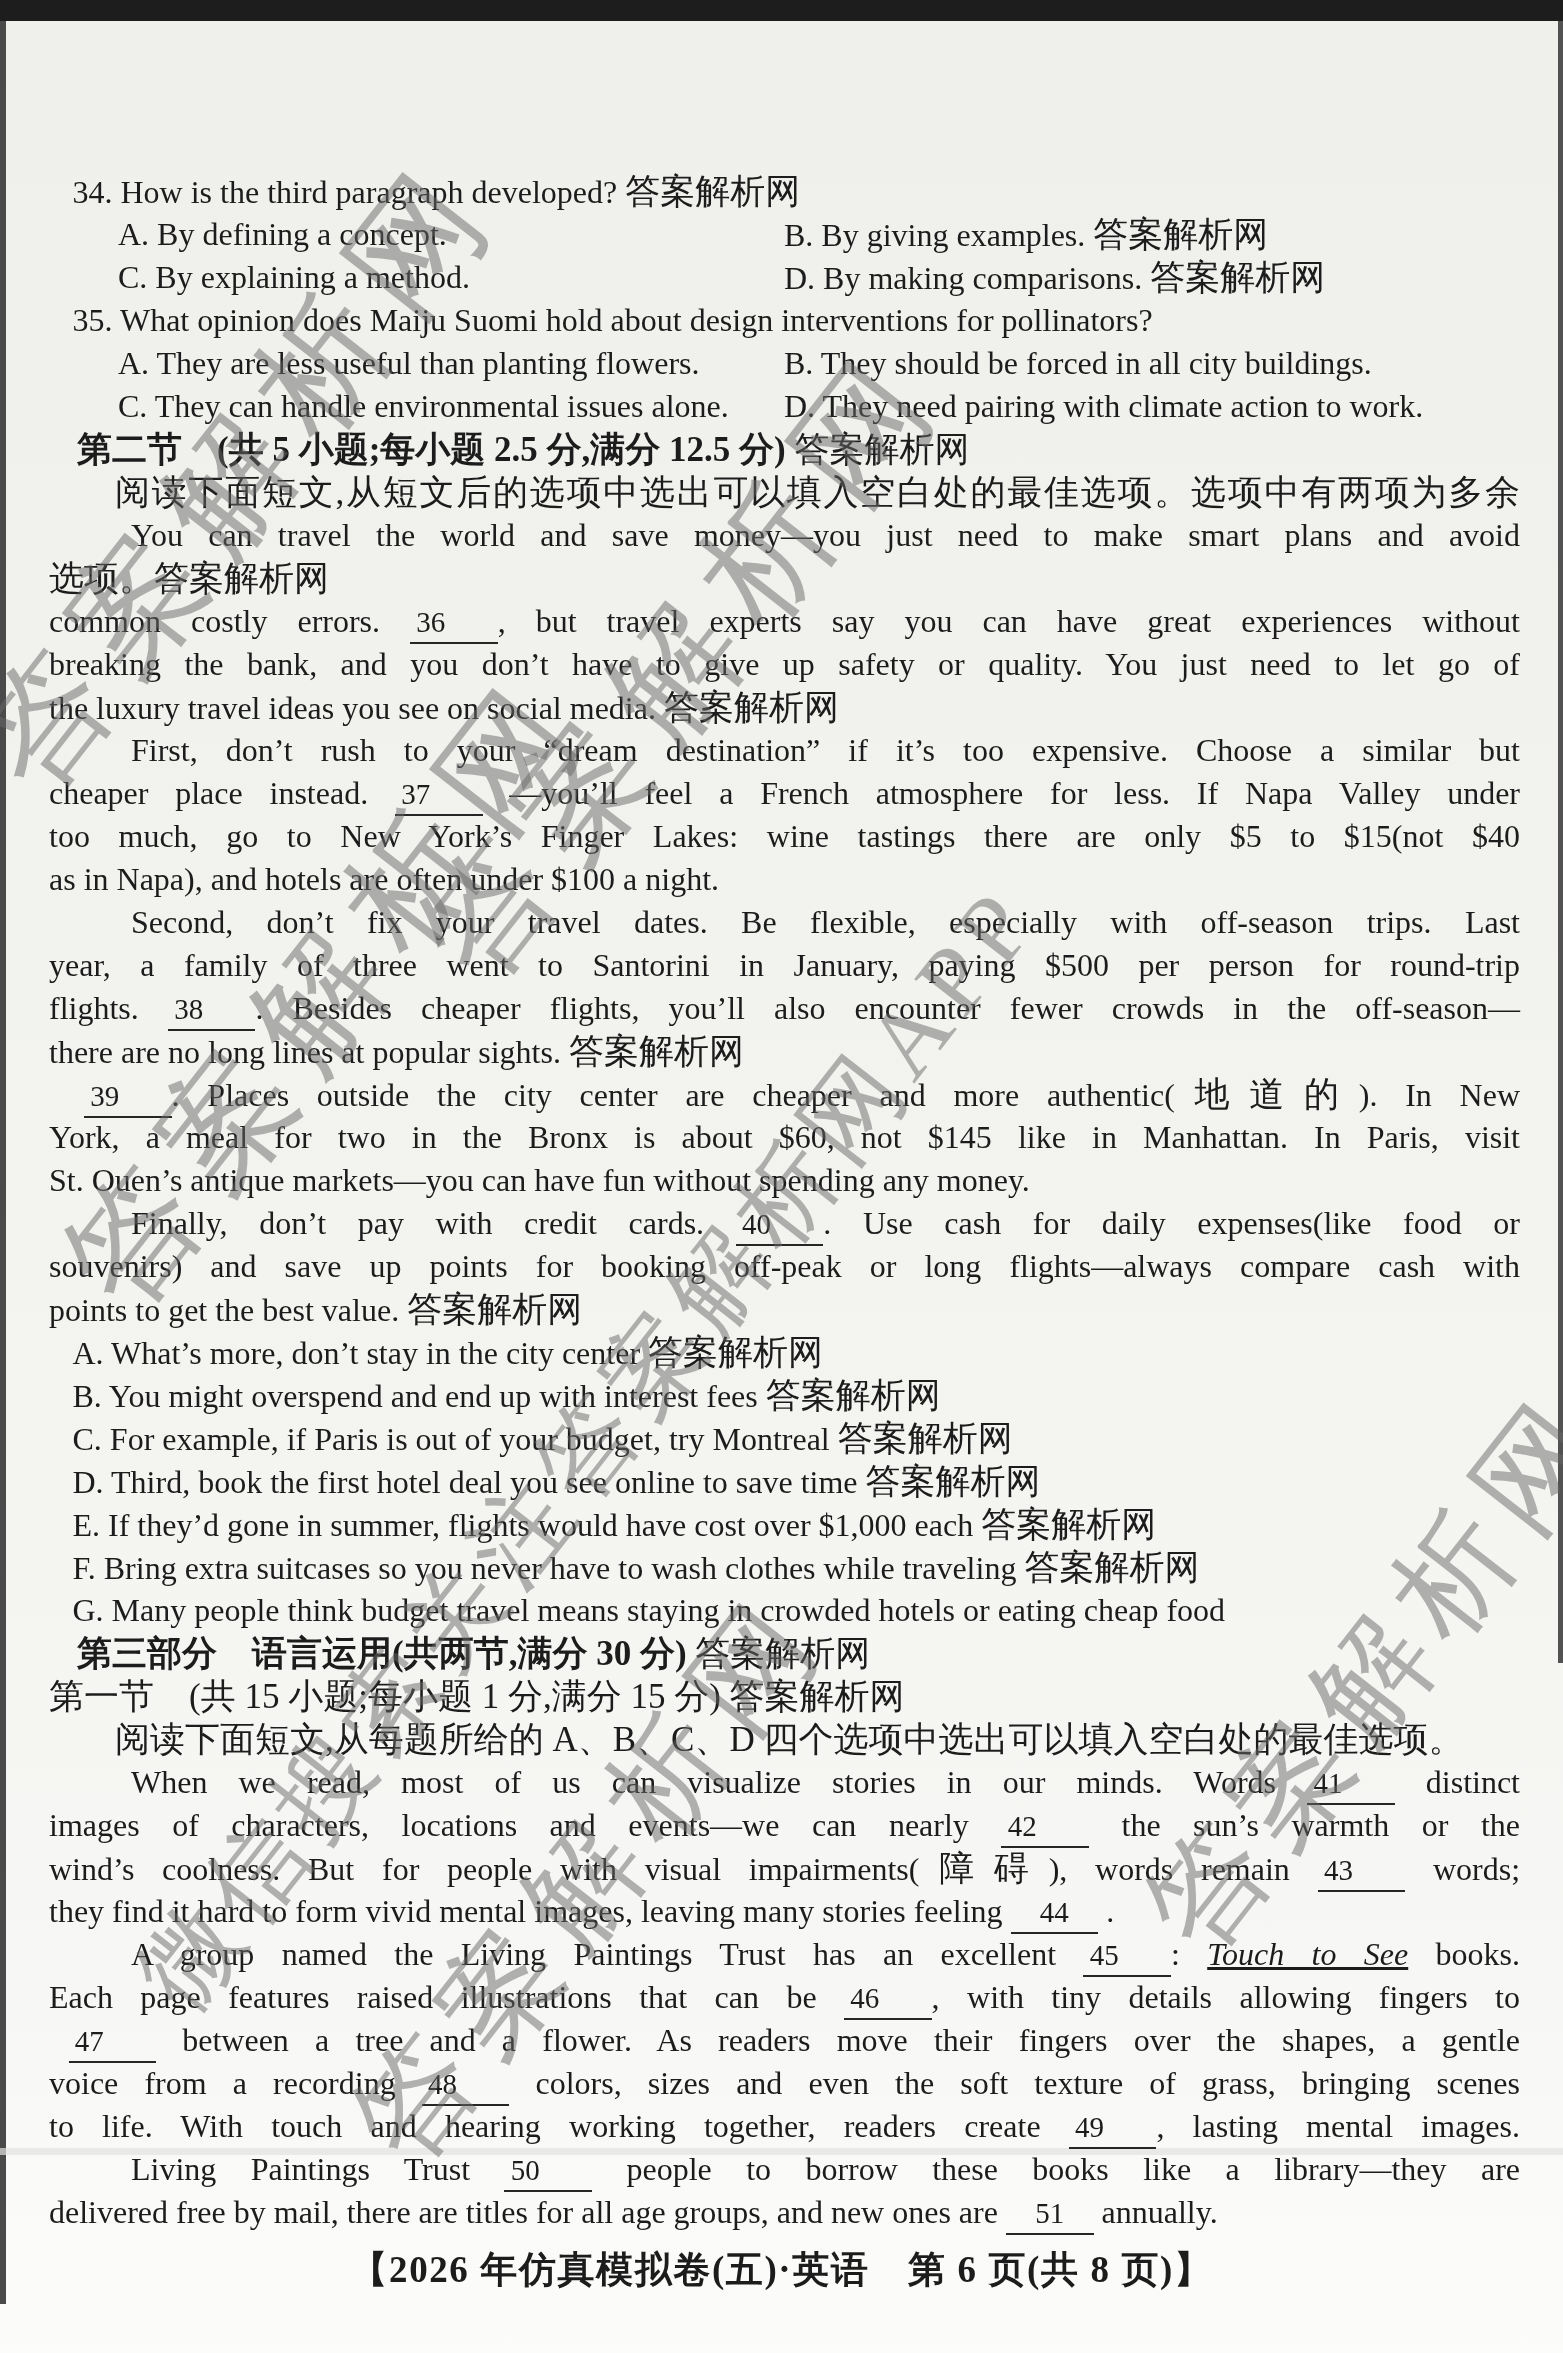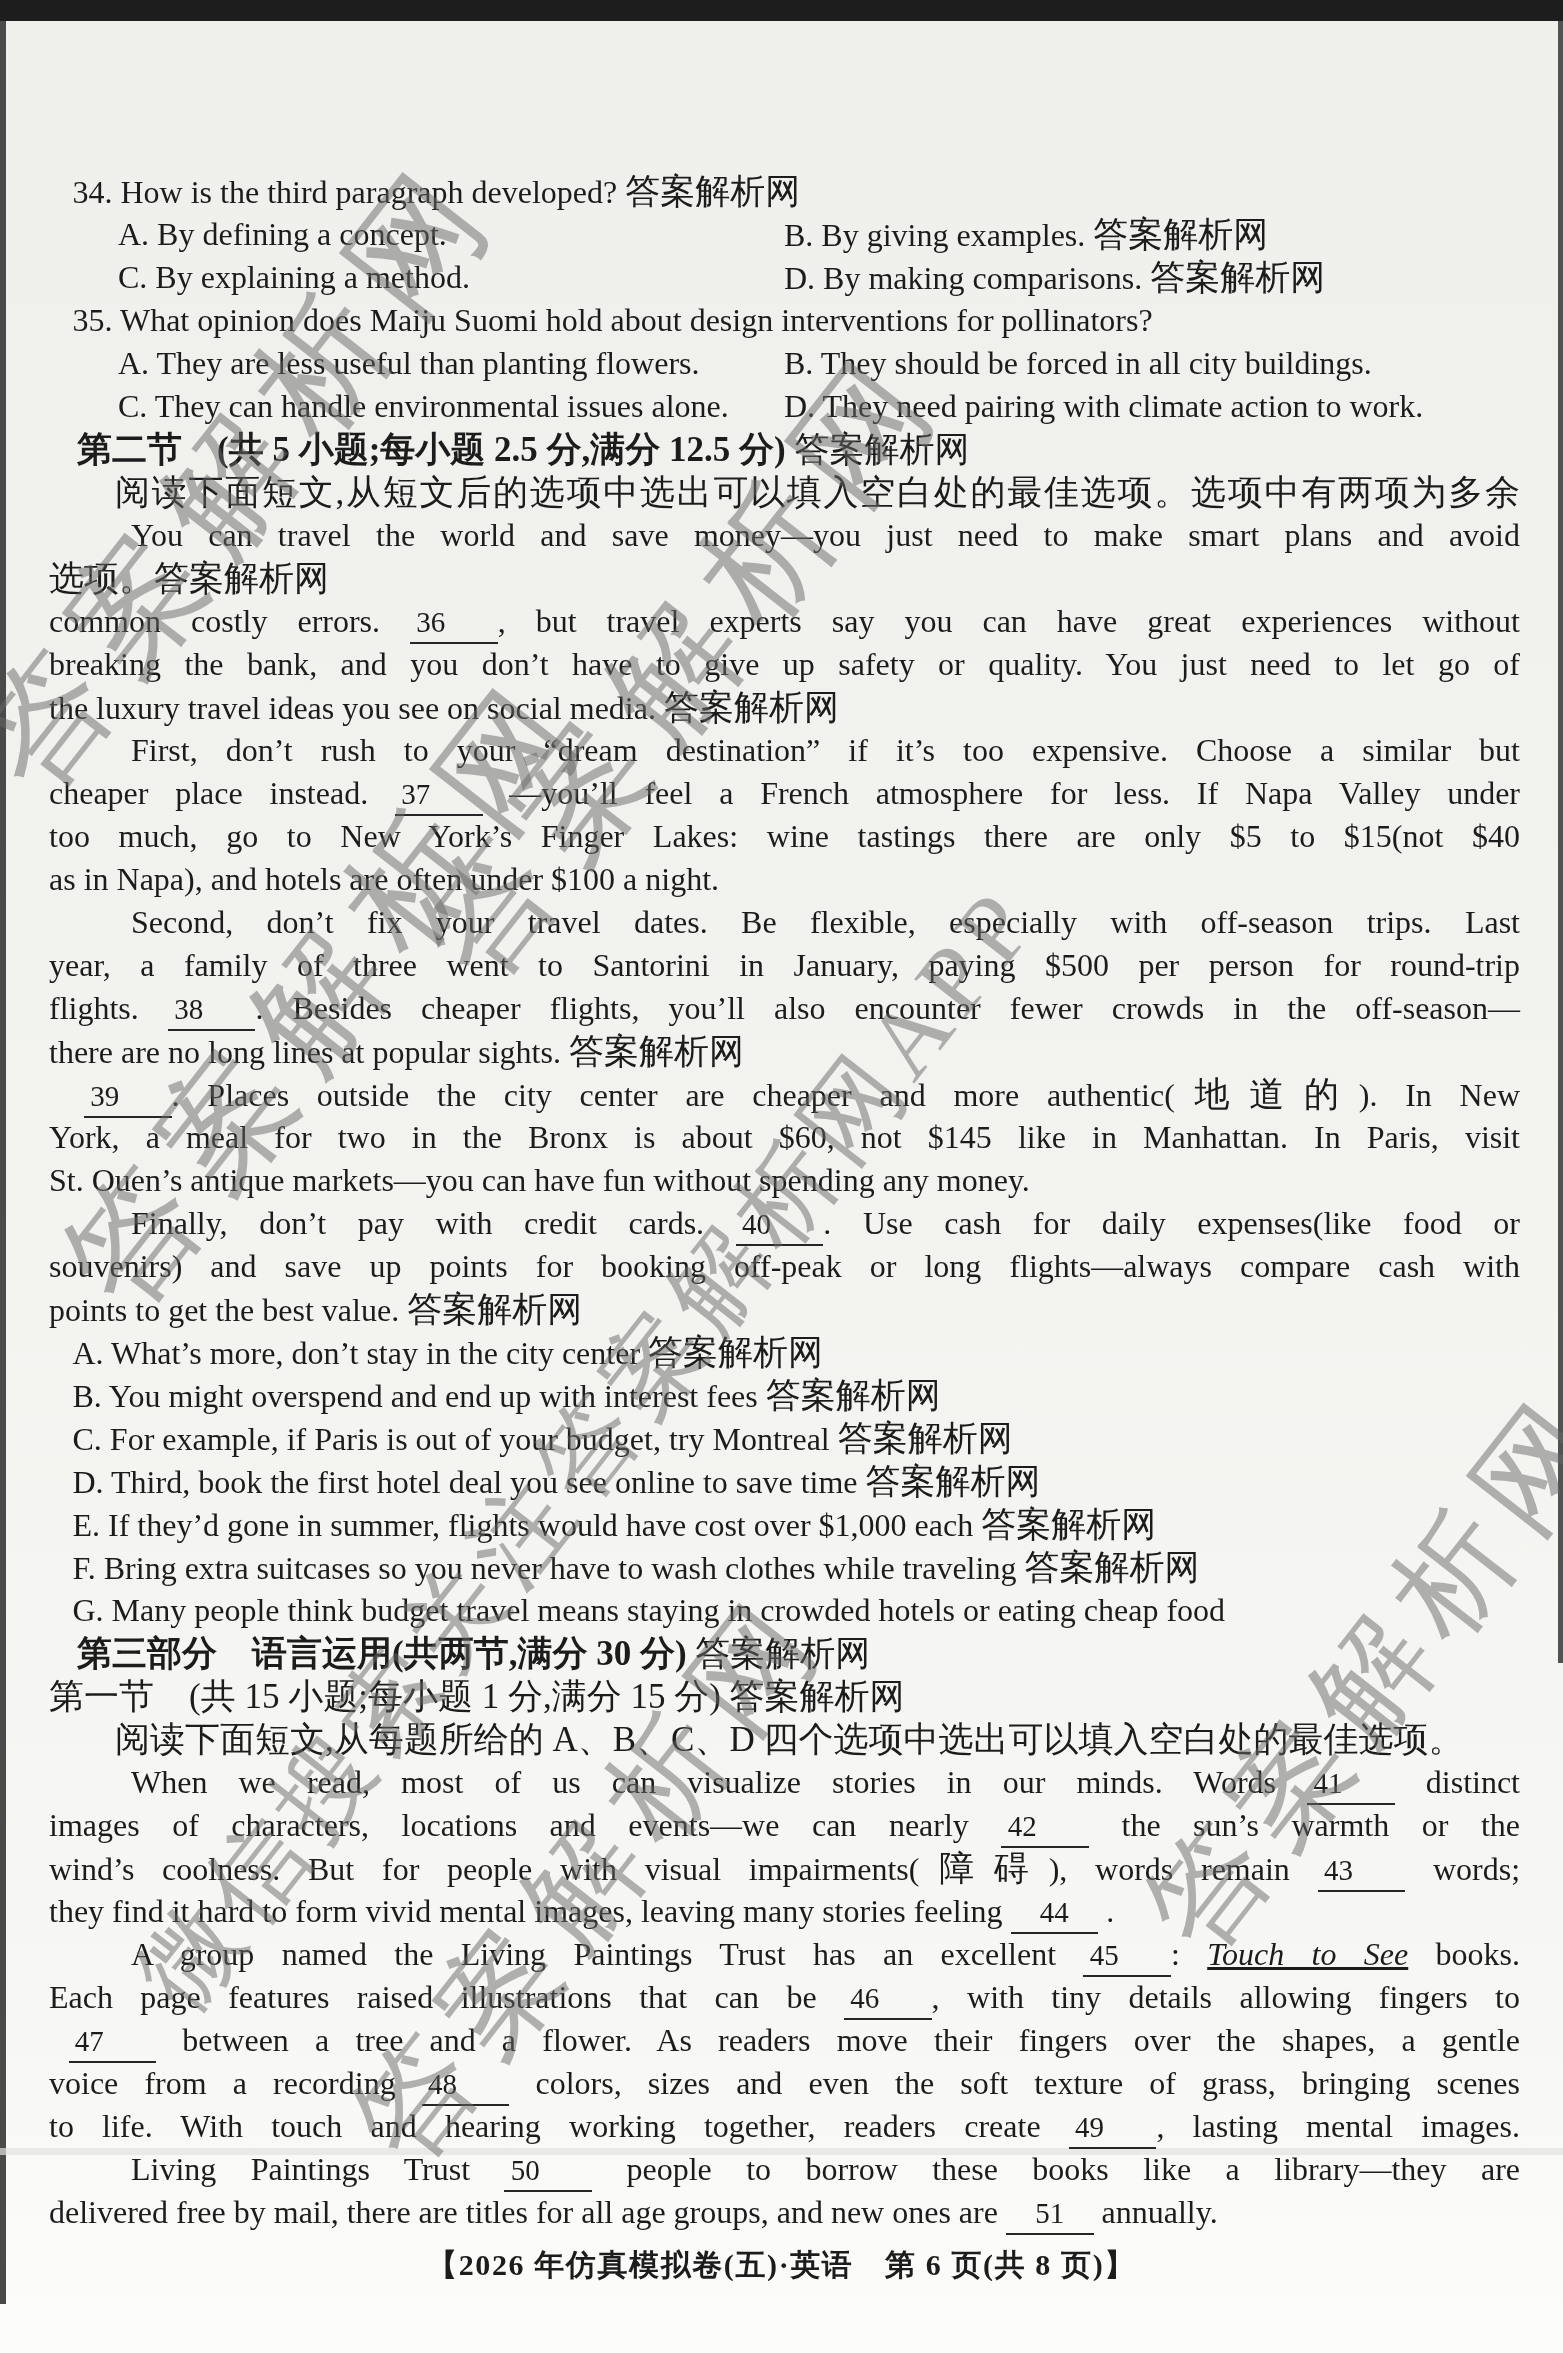"【2026 年仿真模拟卷(五)·英语 第 6 页(共" #footer { font-size: 30px -> 37px }
